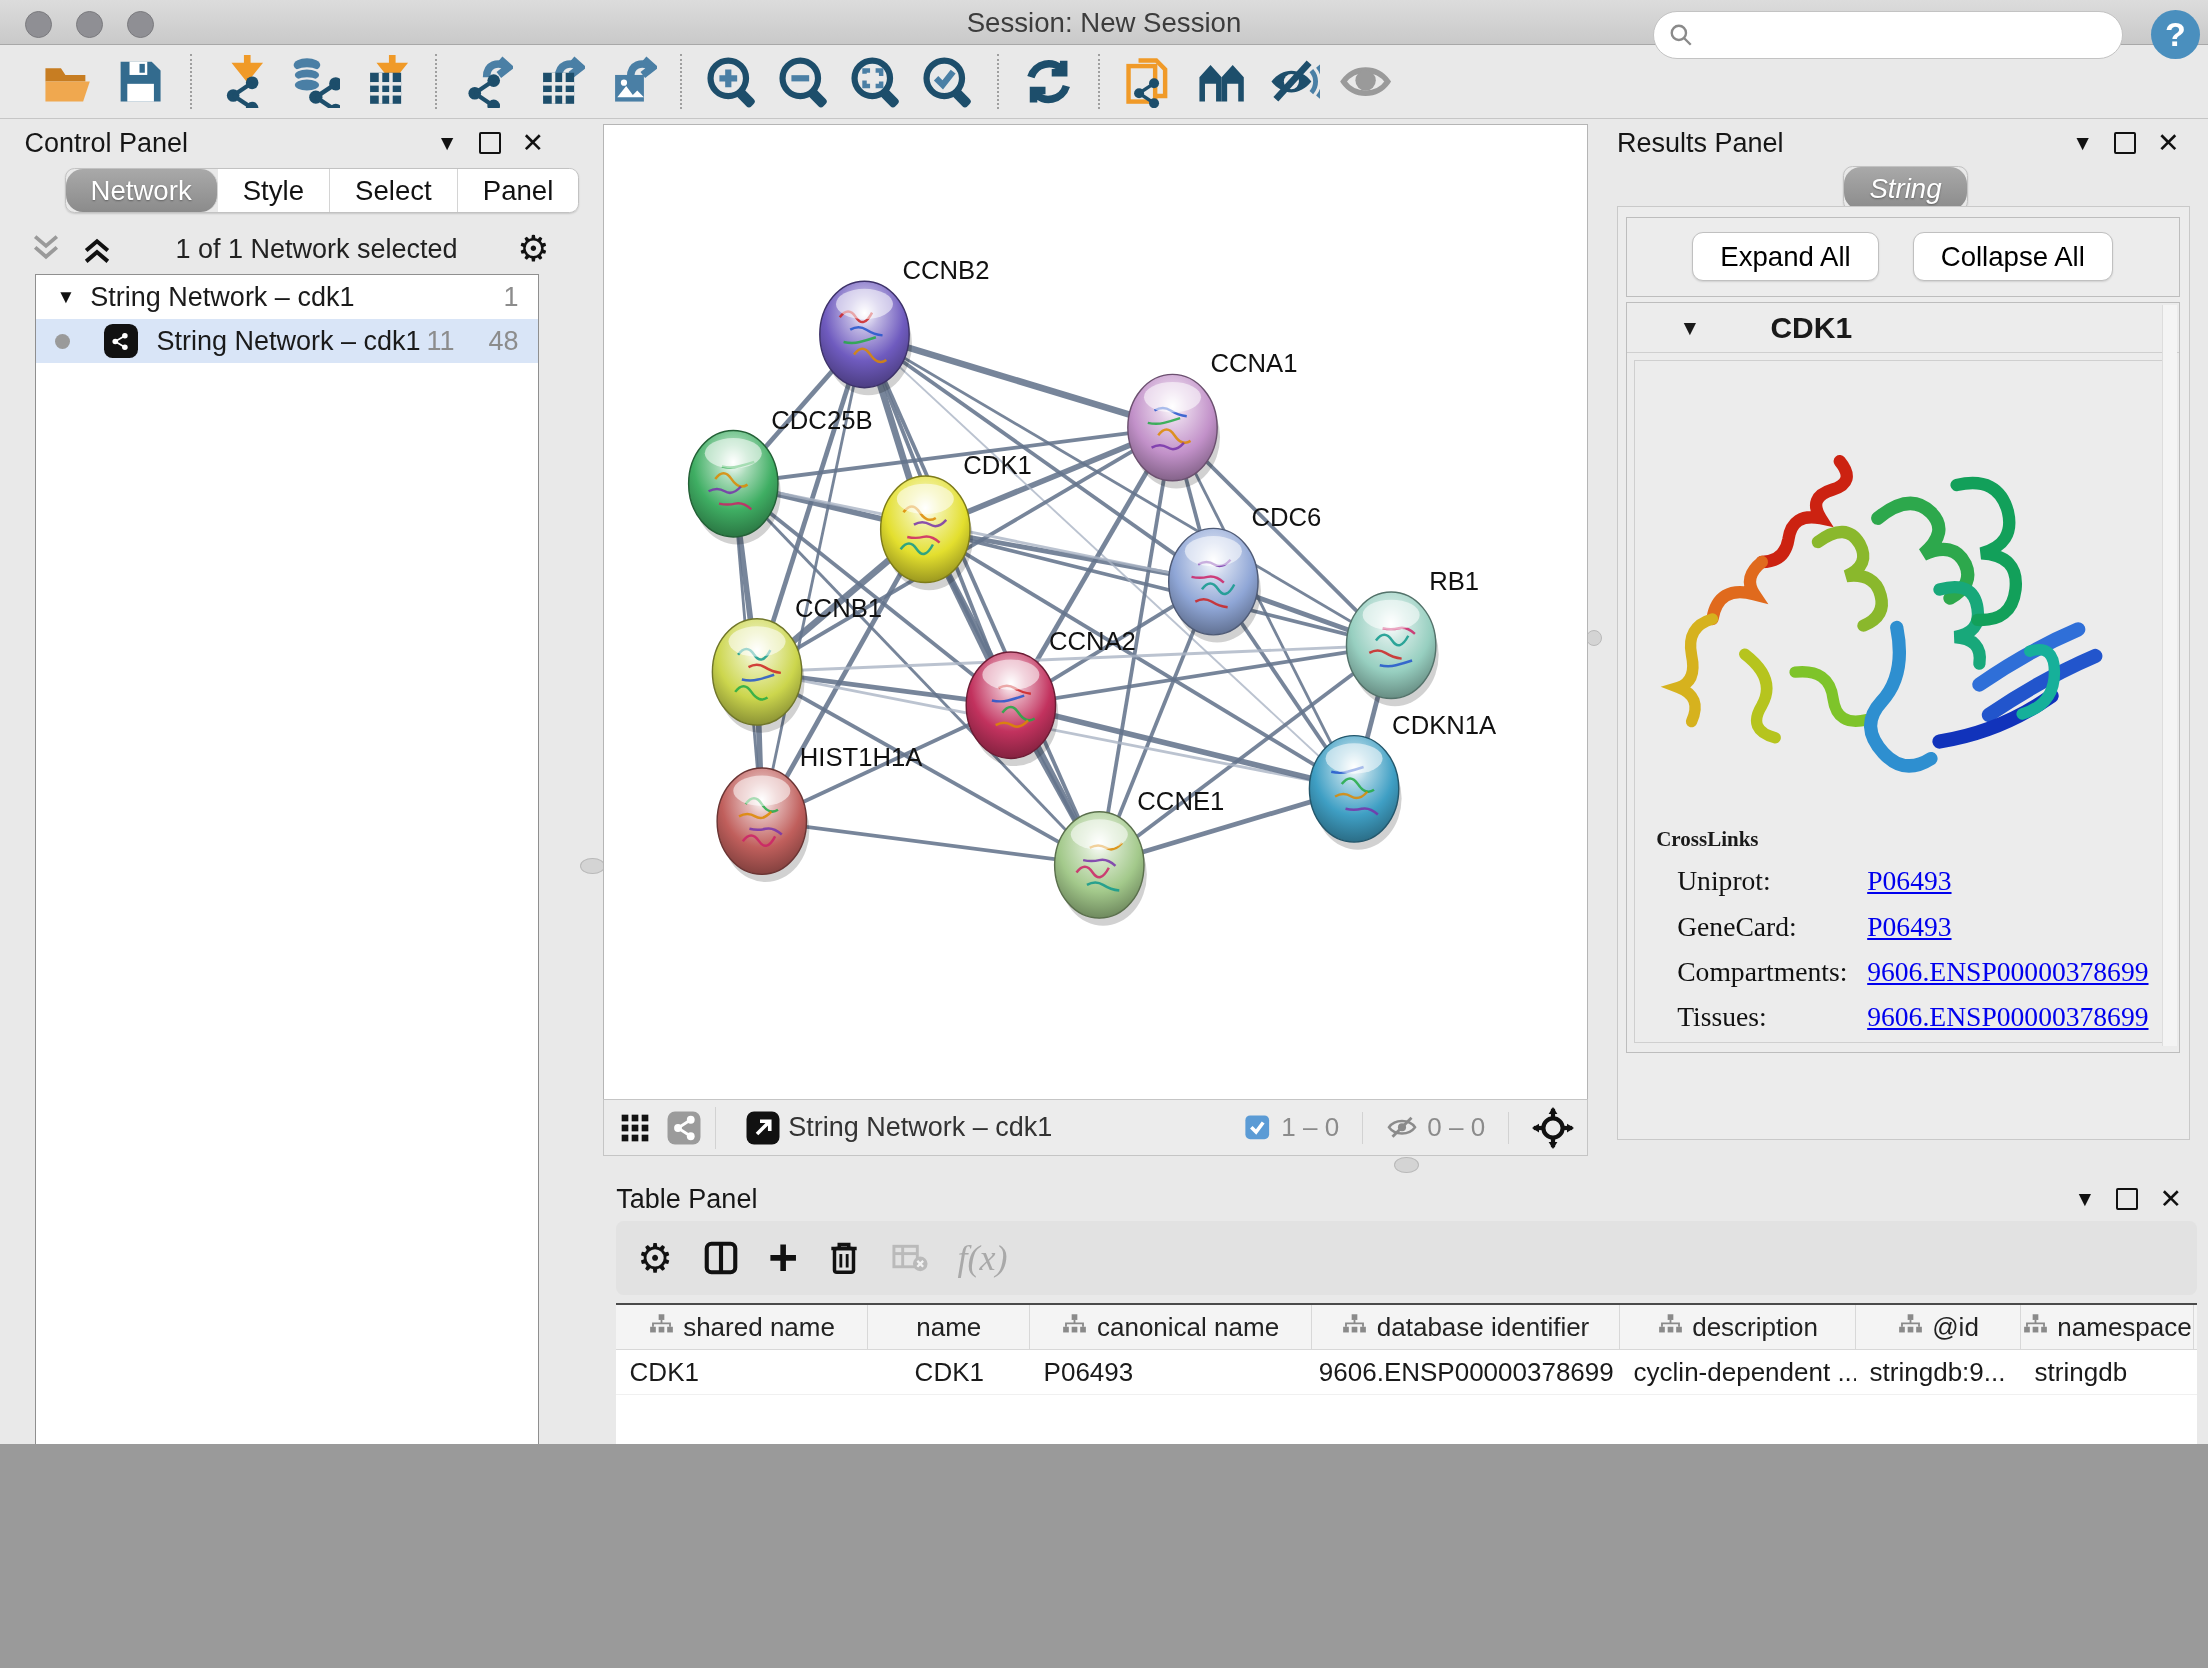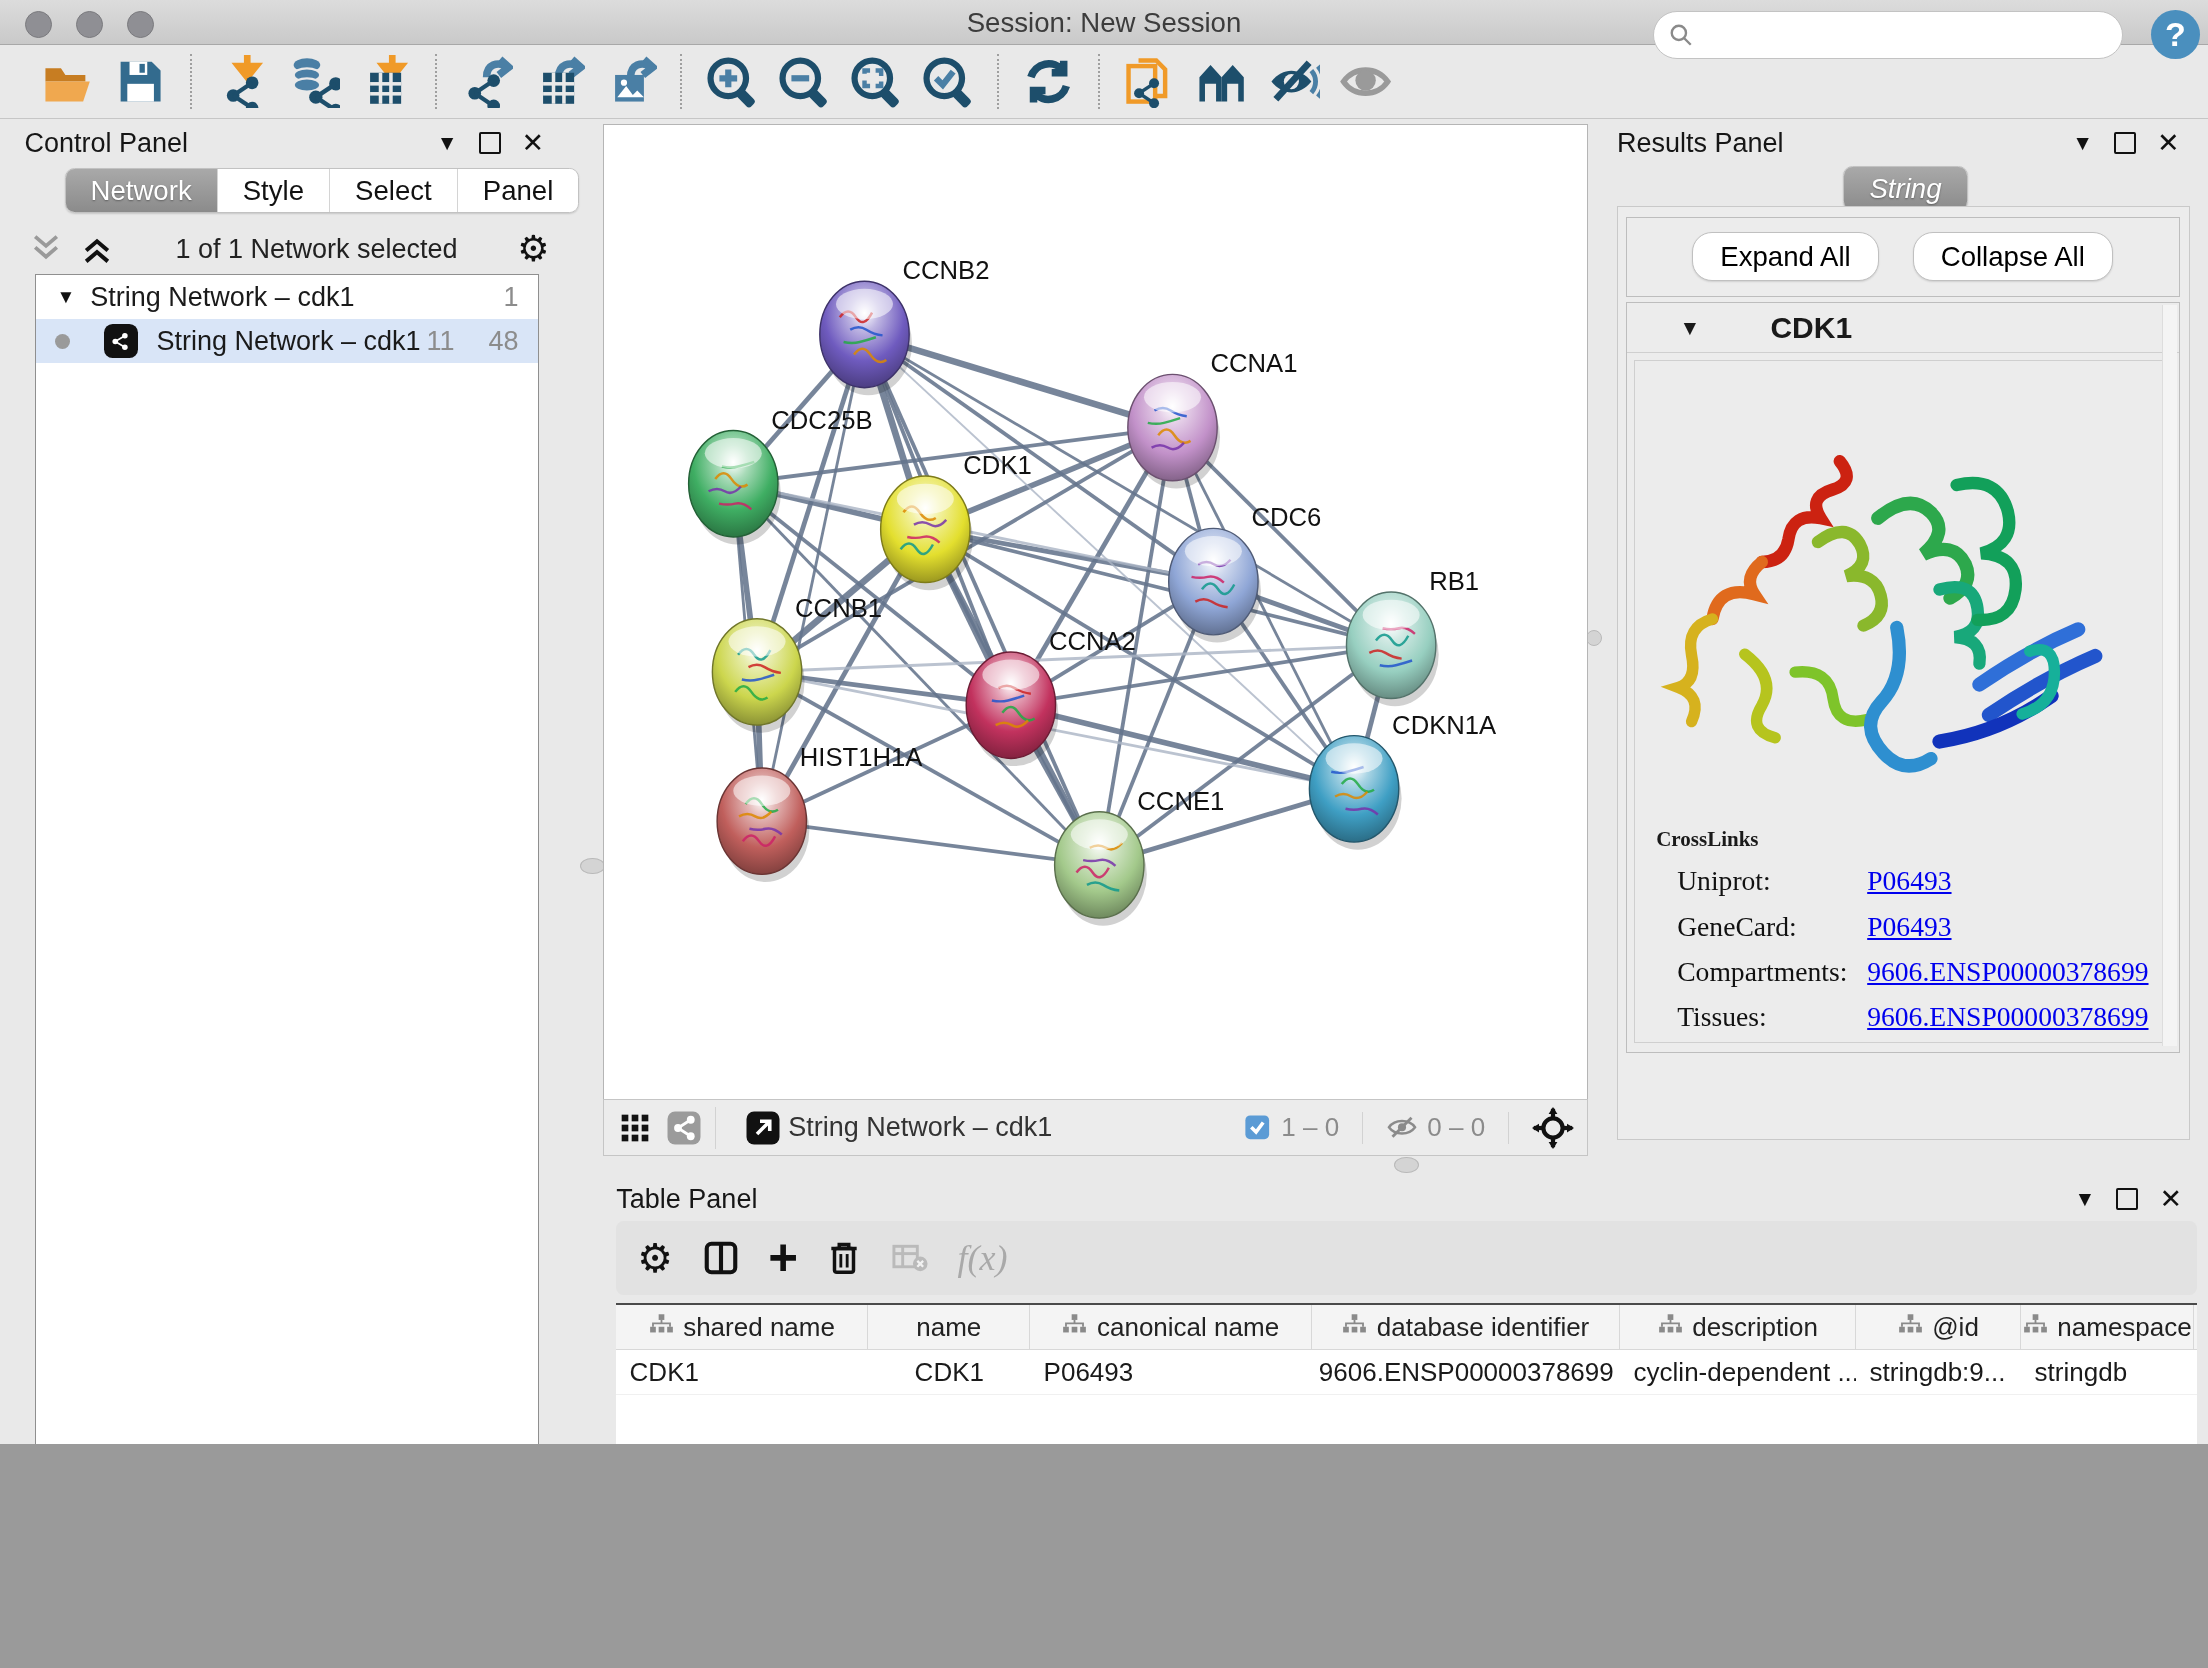"Network" .seg .tab.sel { border-radius: none -> 17px }
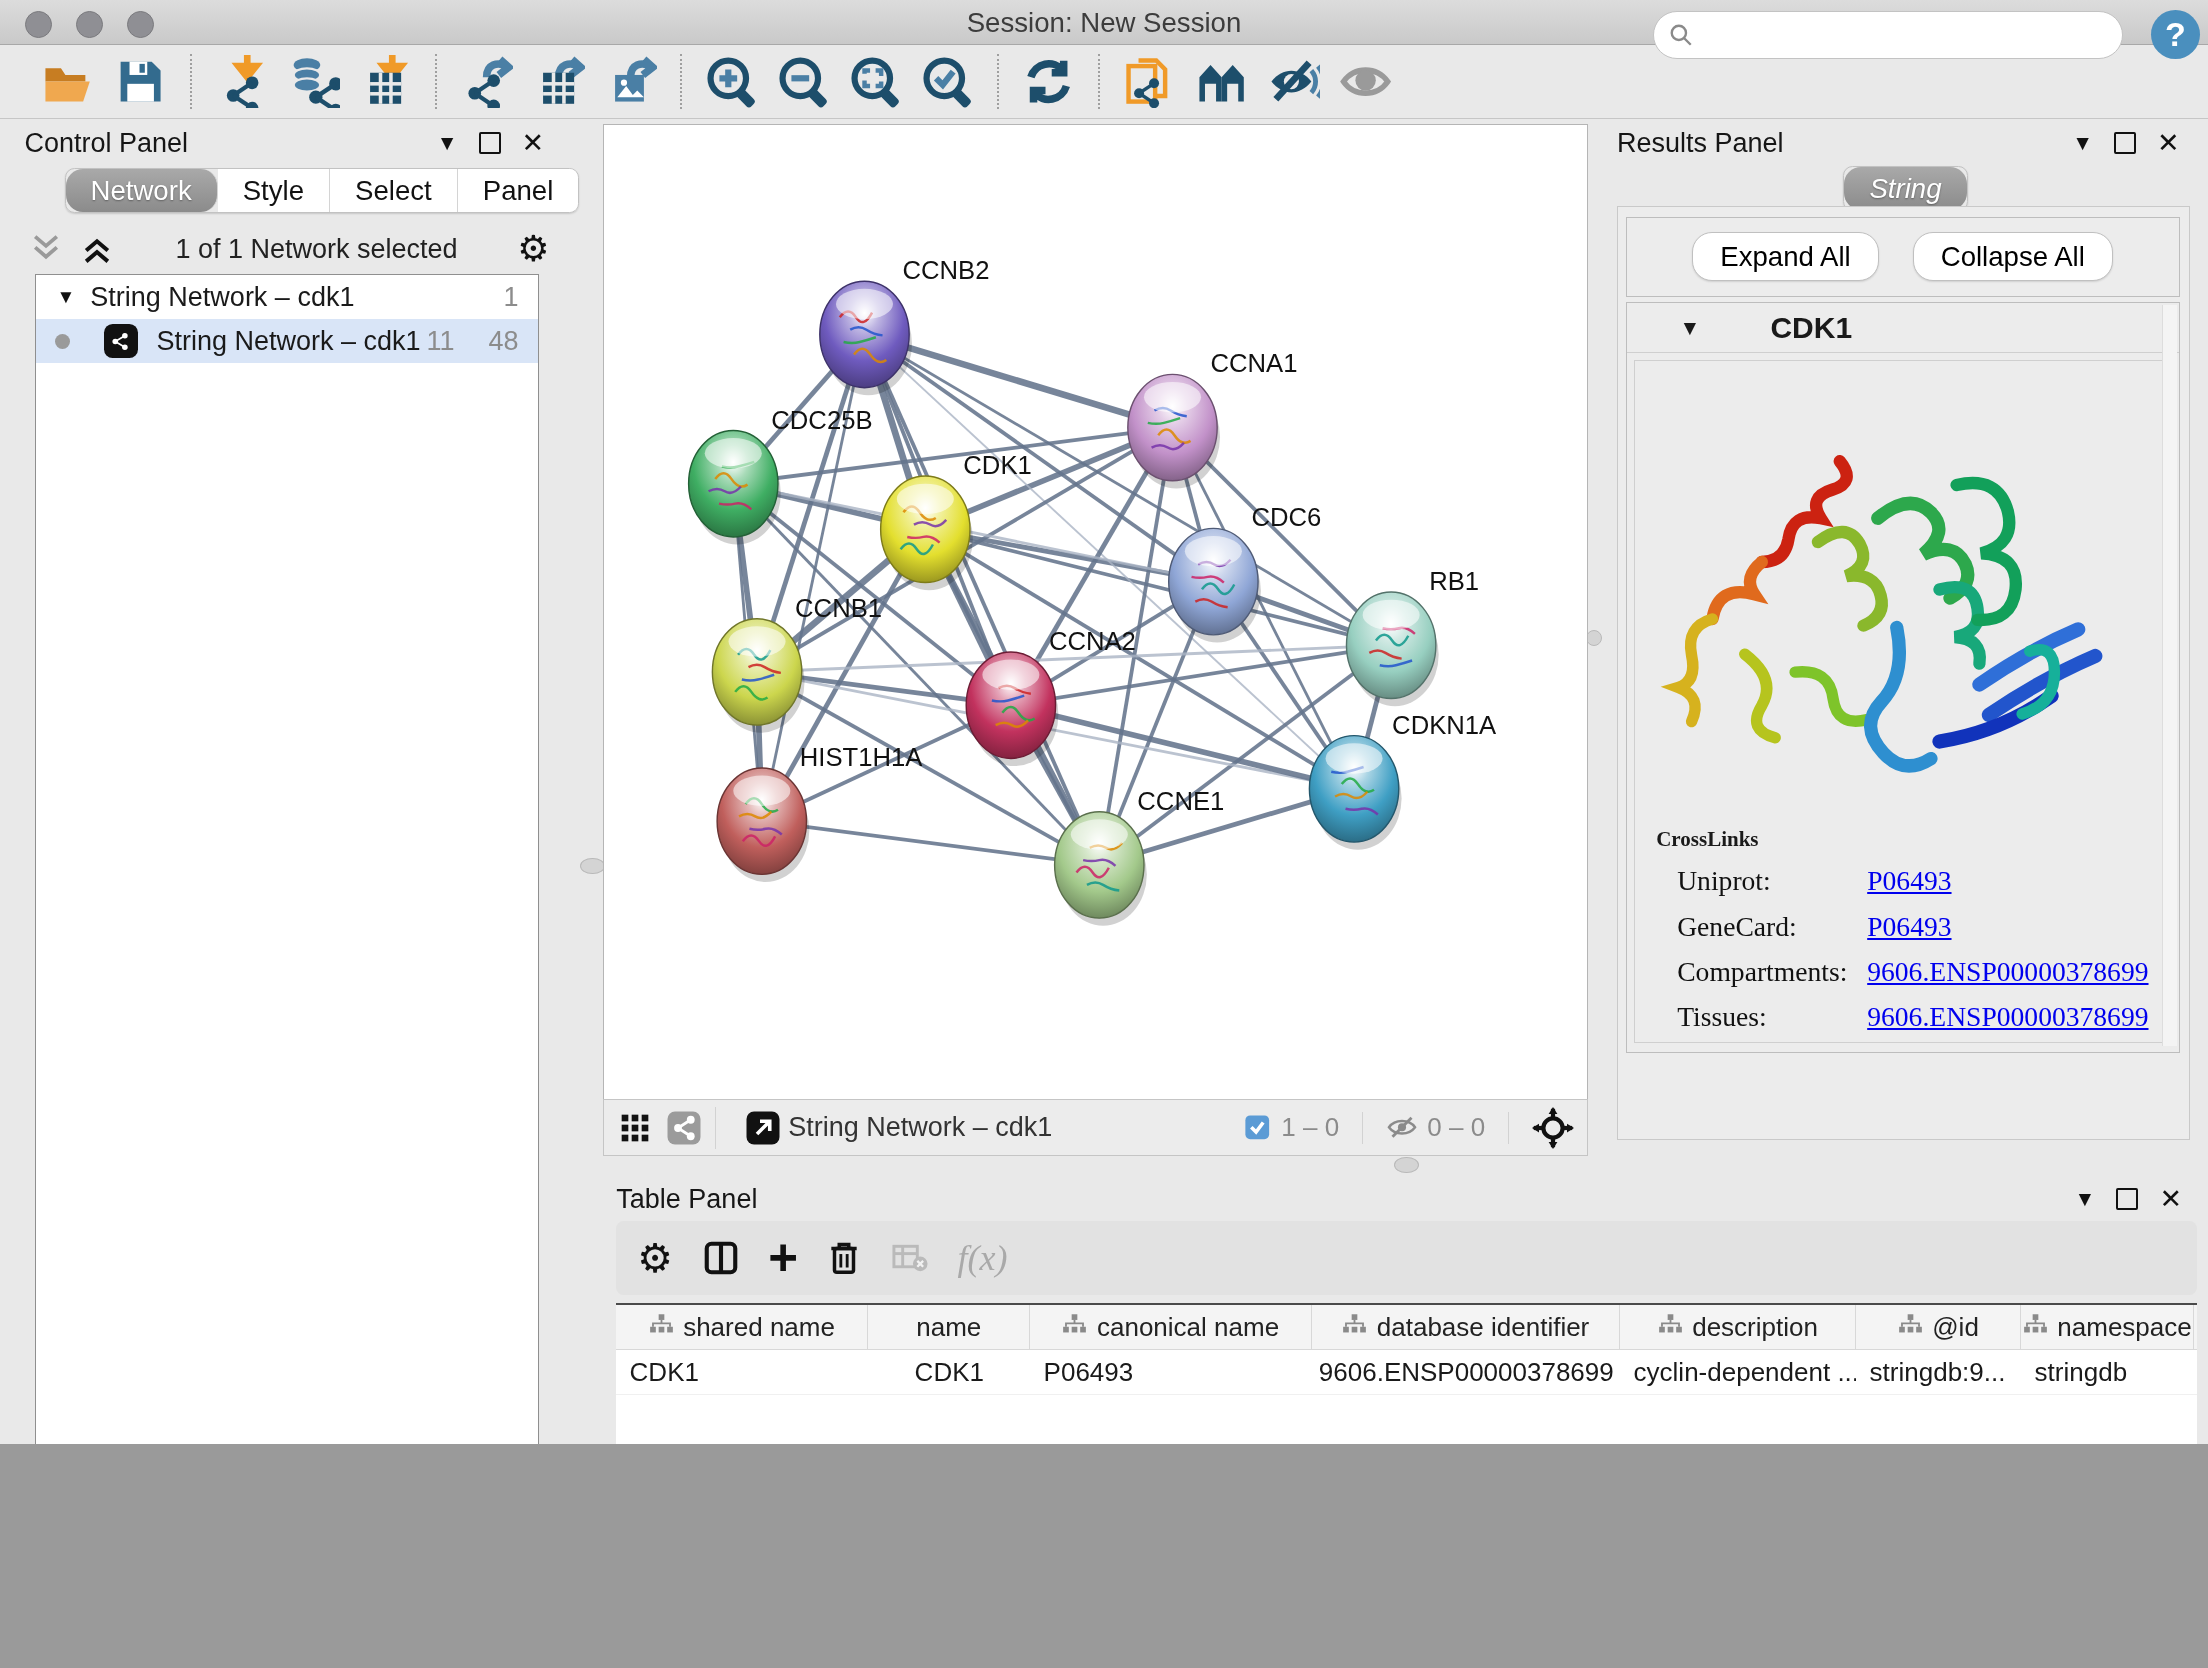"Expand All" .rp-btn { border-radius: 20px -> 11px }
